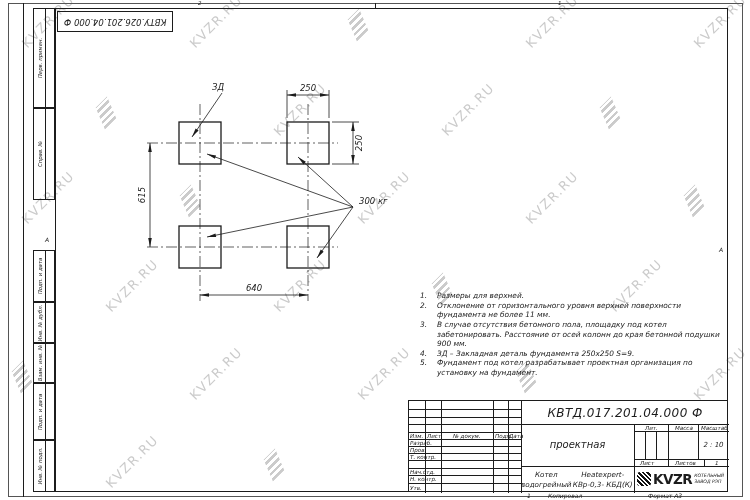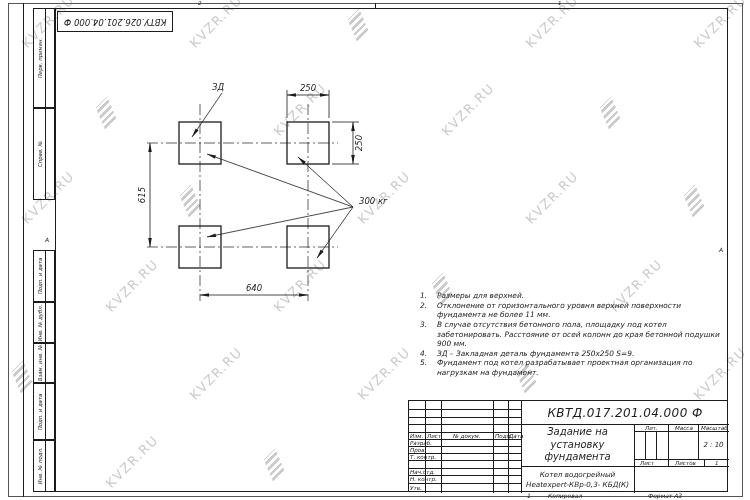"Фундамент под котел разрабатывает" span.t { text: нагрузкам -> установку }
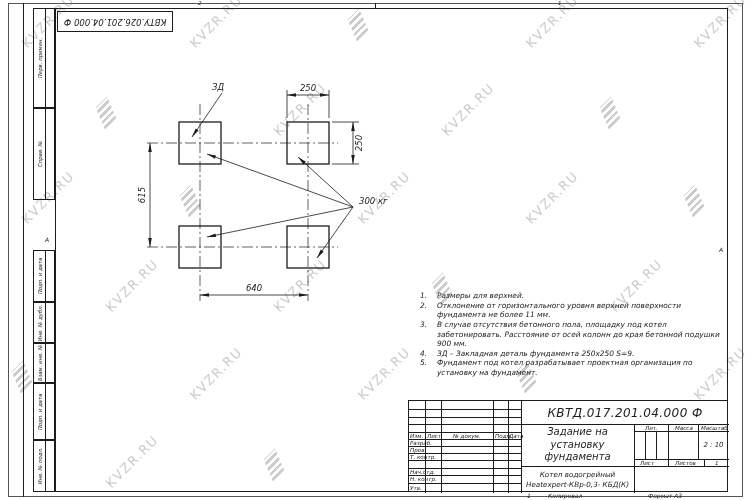"Задание на установку" span { html: <span>Задание на установку</span> -> none }
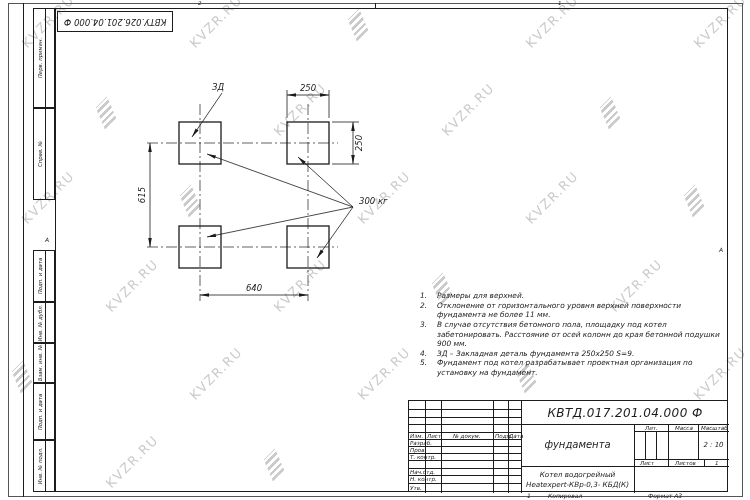"фундамента" span { text: фундамента -> проектная }
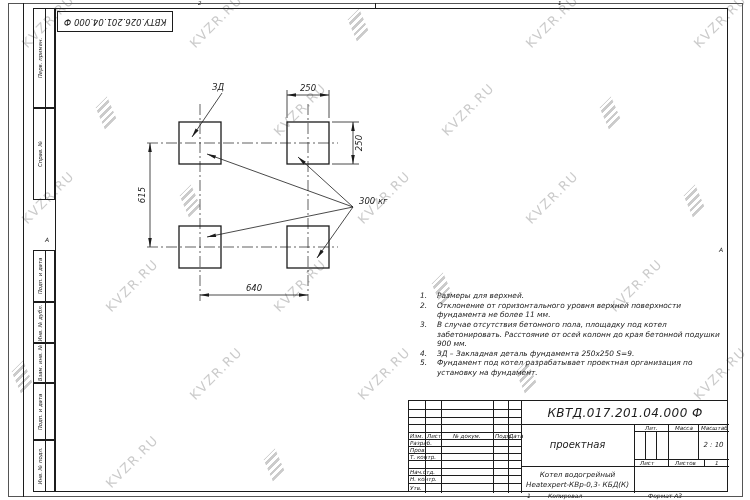"Котел водогрейный" div.cell-c { flex-direction: column -> row }
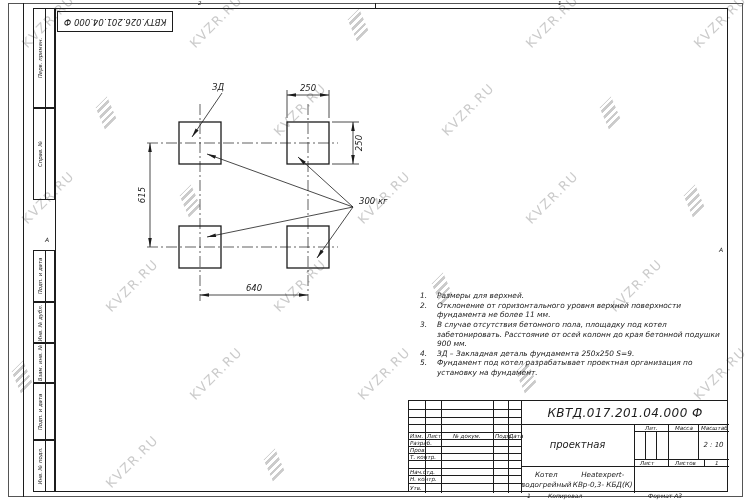"KVZR" div { html: none -> <div> <div></div> <div>KVZR</div> <div> <div>КОТЕЛЬНЫЙ</div> <div>ЗАВОД РЭП</div> </div> </div> }
